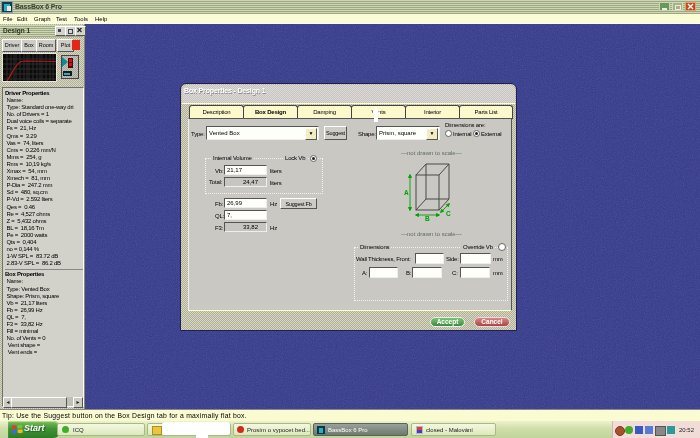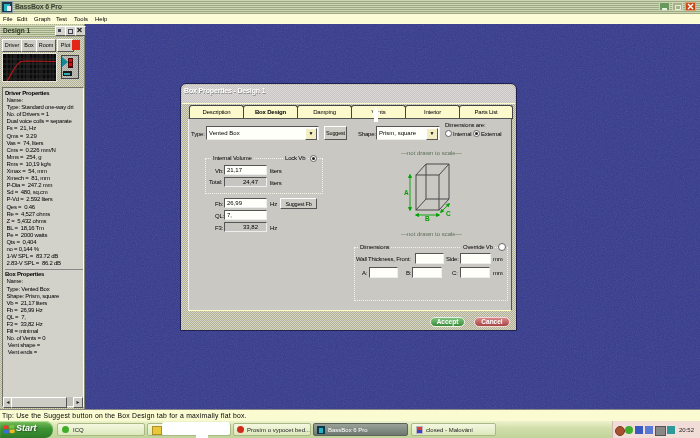"Start" div.abs { left: 0 -> 8px }
